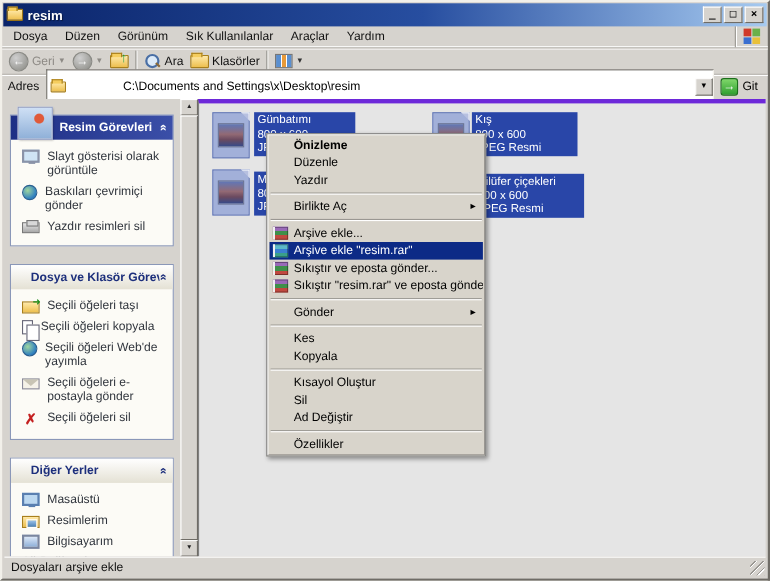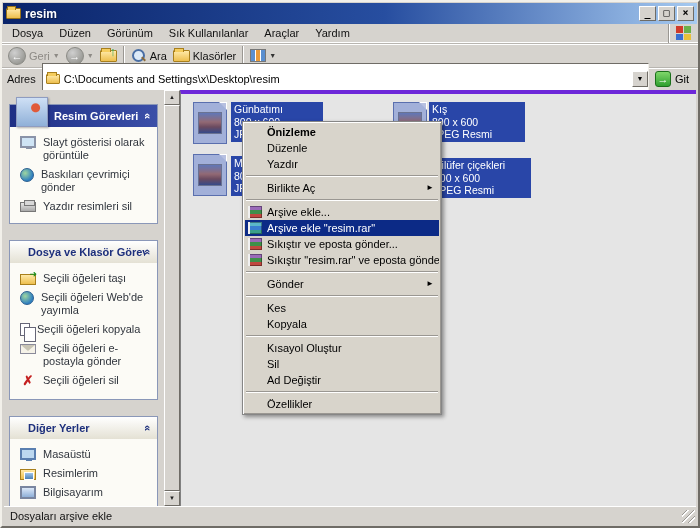"C:\Documents and" .addr-box { gap: none -> 48px }
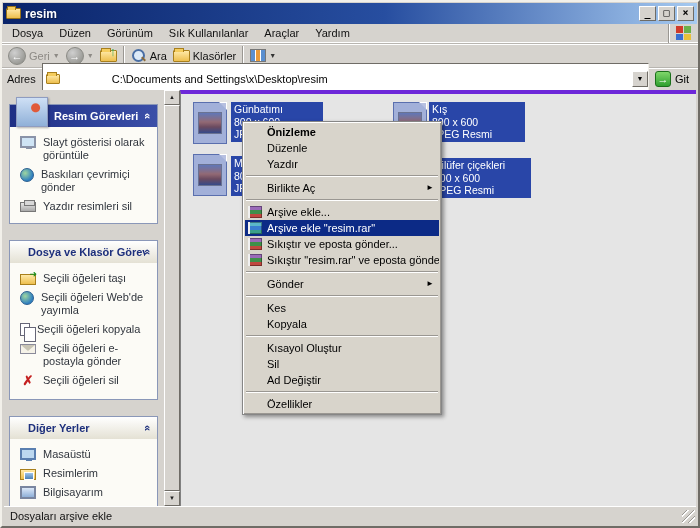"Seçili öğeleri Web'de yayımla" div.panel-item { order: before "Seçili öğeleri kopyala" -> after "Seçili öğeleri kopyala" }
